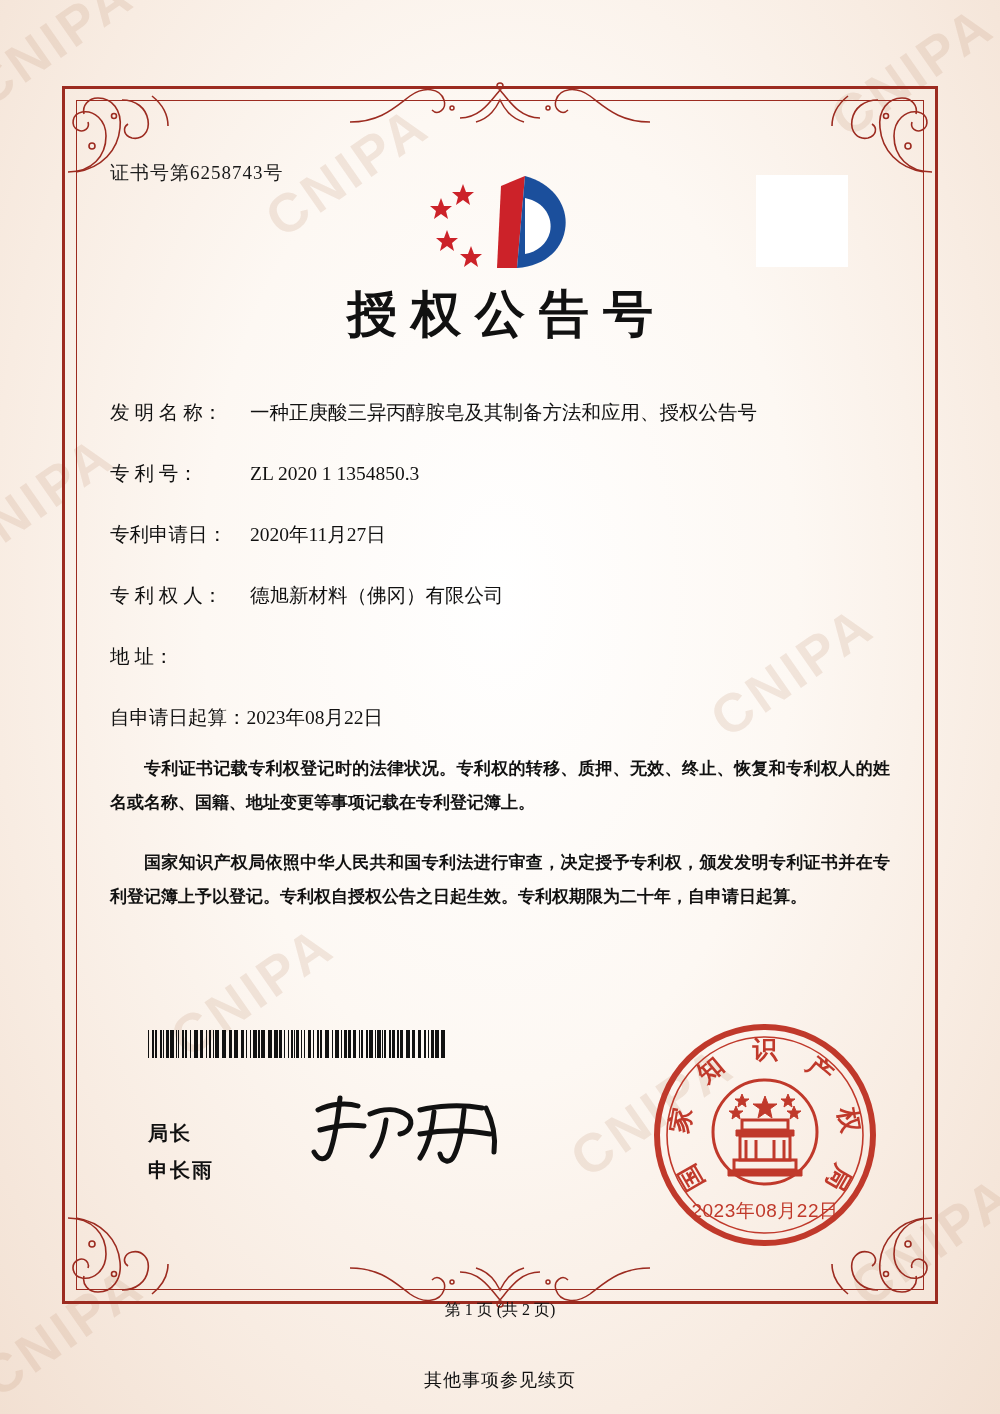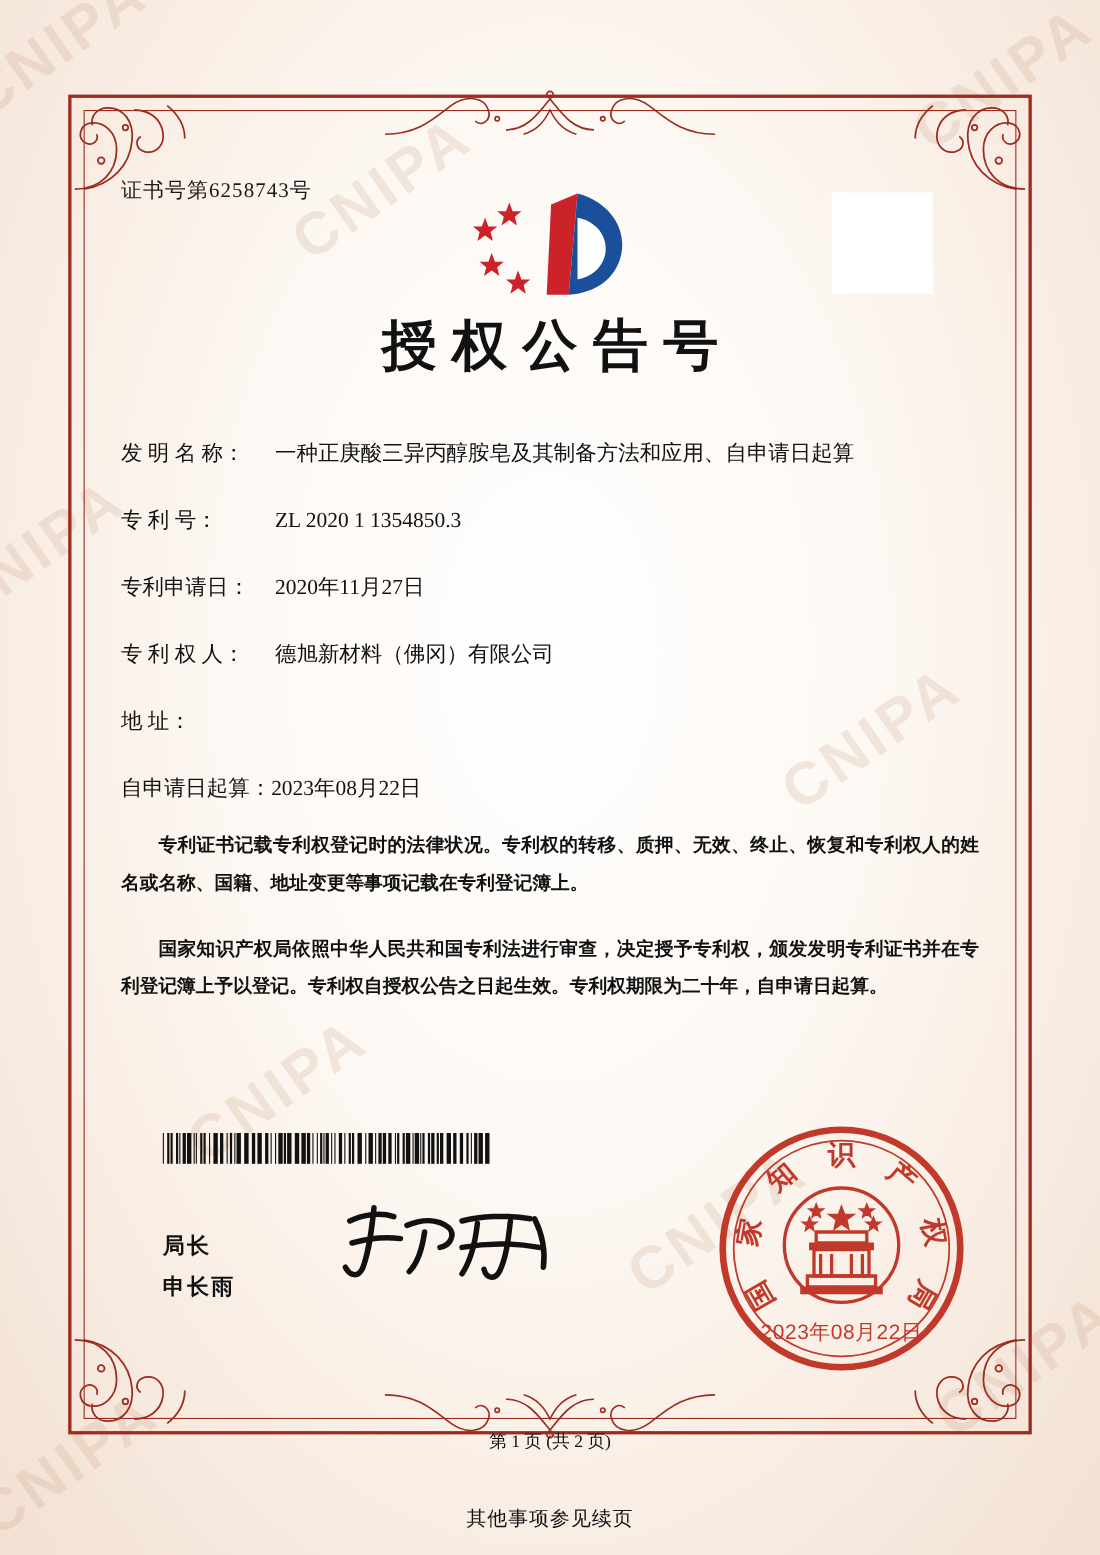"一种正庚酸三异丙醇胺皂及其制备方法和应用、自申请日起算" span.field-value { text: 自申请日起算 -> 授权公告号 }
